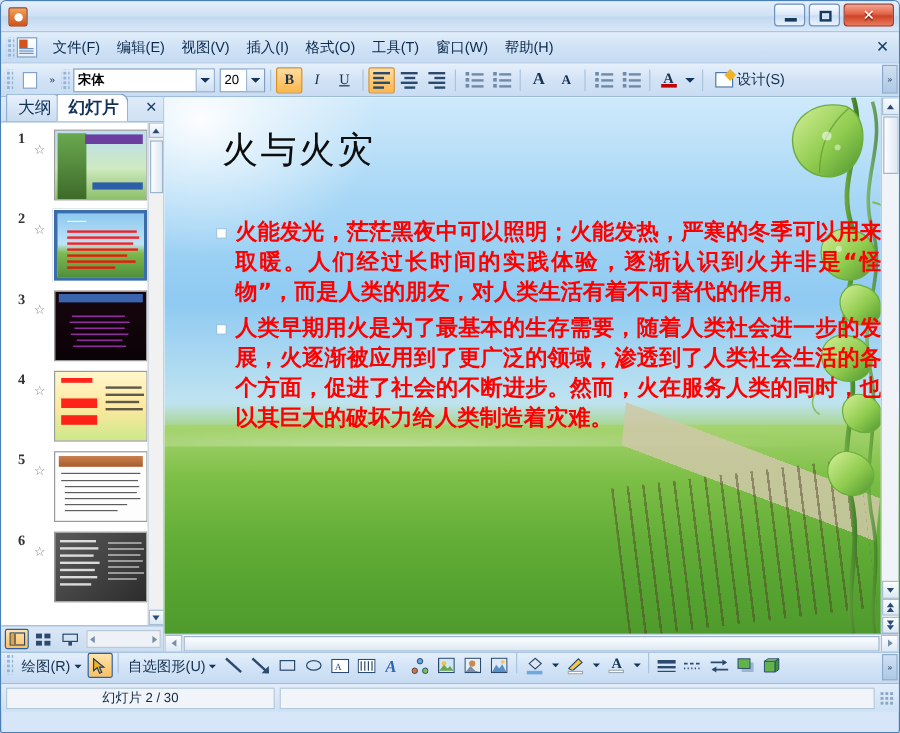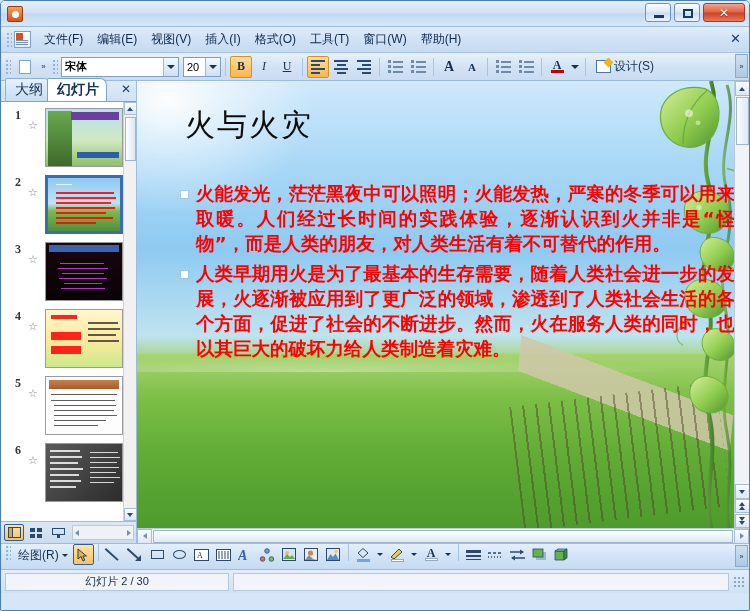"自选图形(U)" div.db-text { html: none -> <div> <span>自选图形(U)</span> <i></i> </div> }
